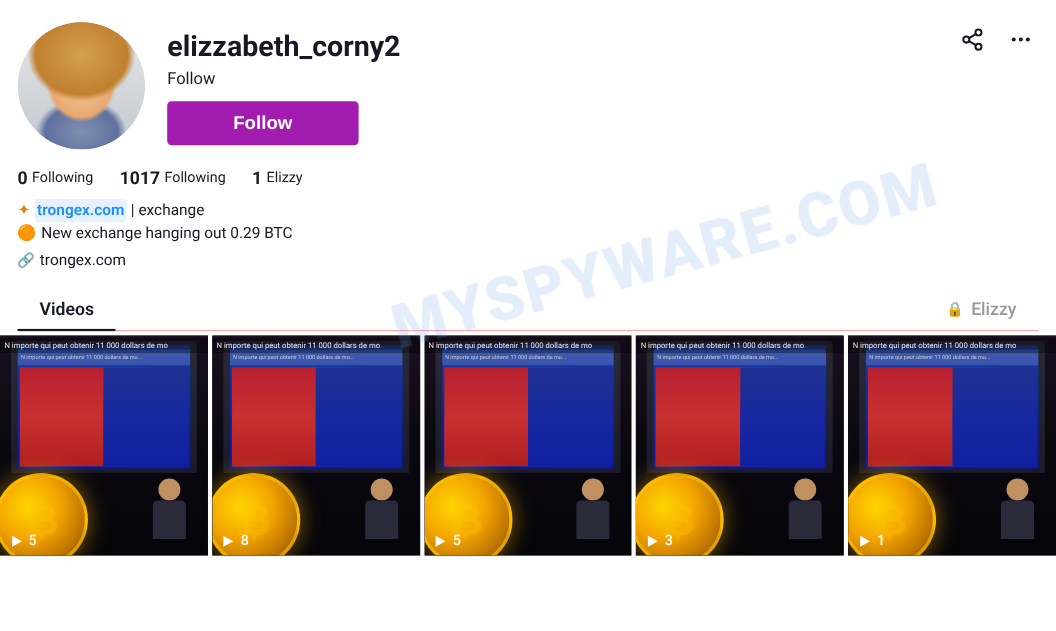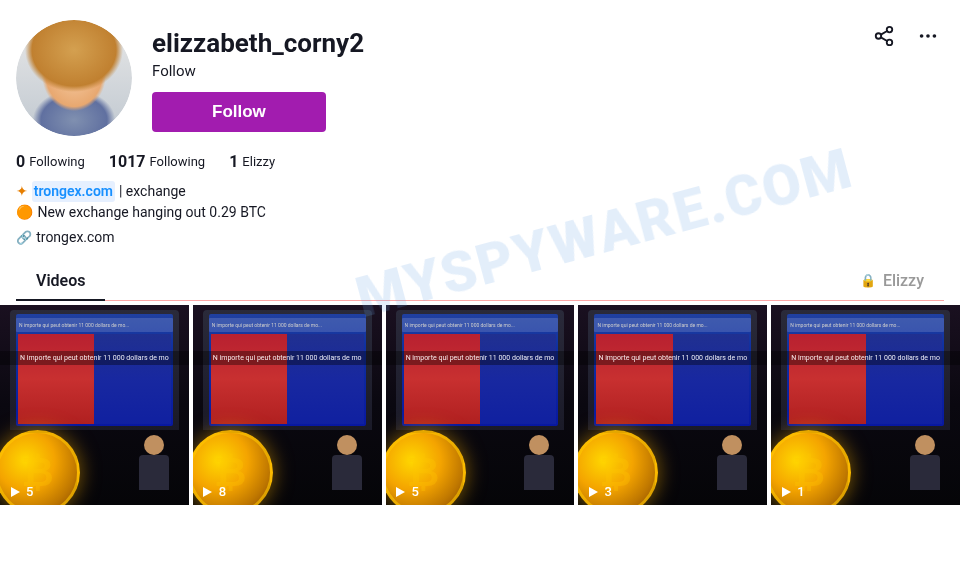"N importe qui peut obtenir 11 000 dollars de mo" .video-overlay-text { margin-top: 44px -> none; text-align: center -> left }
